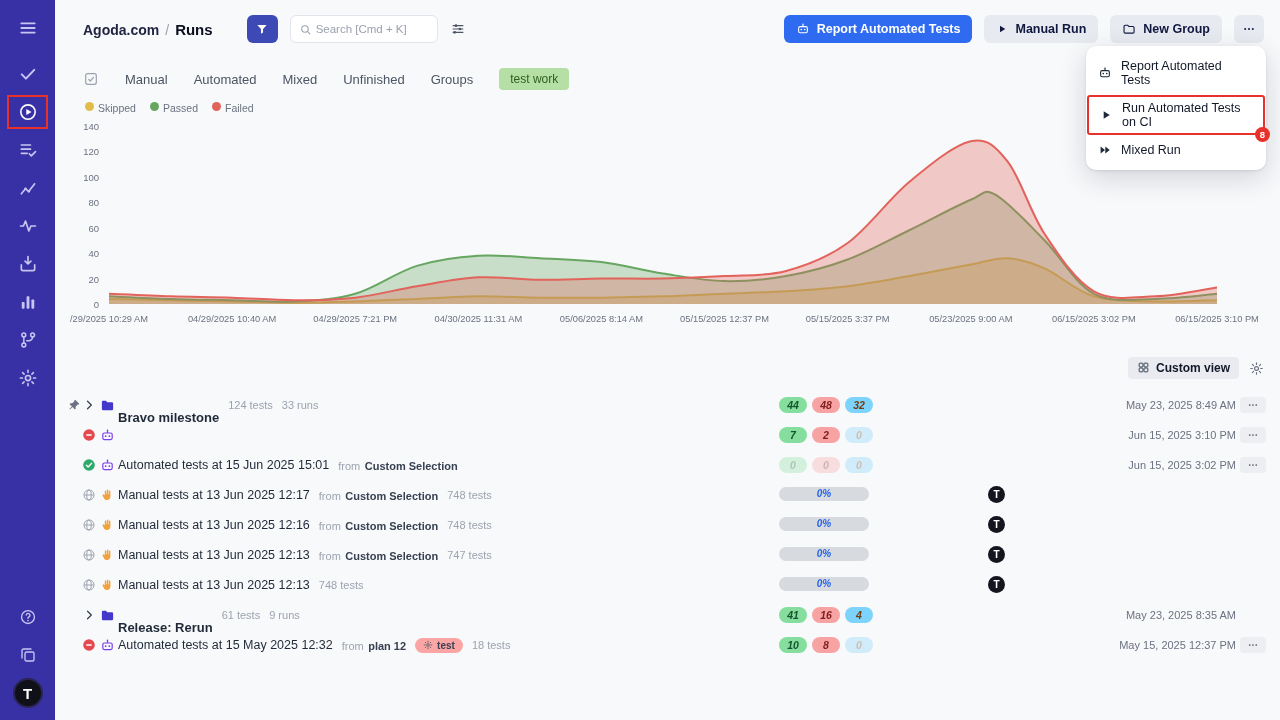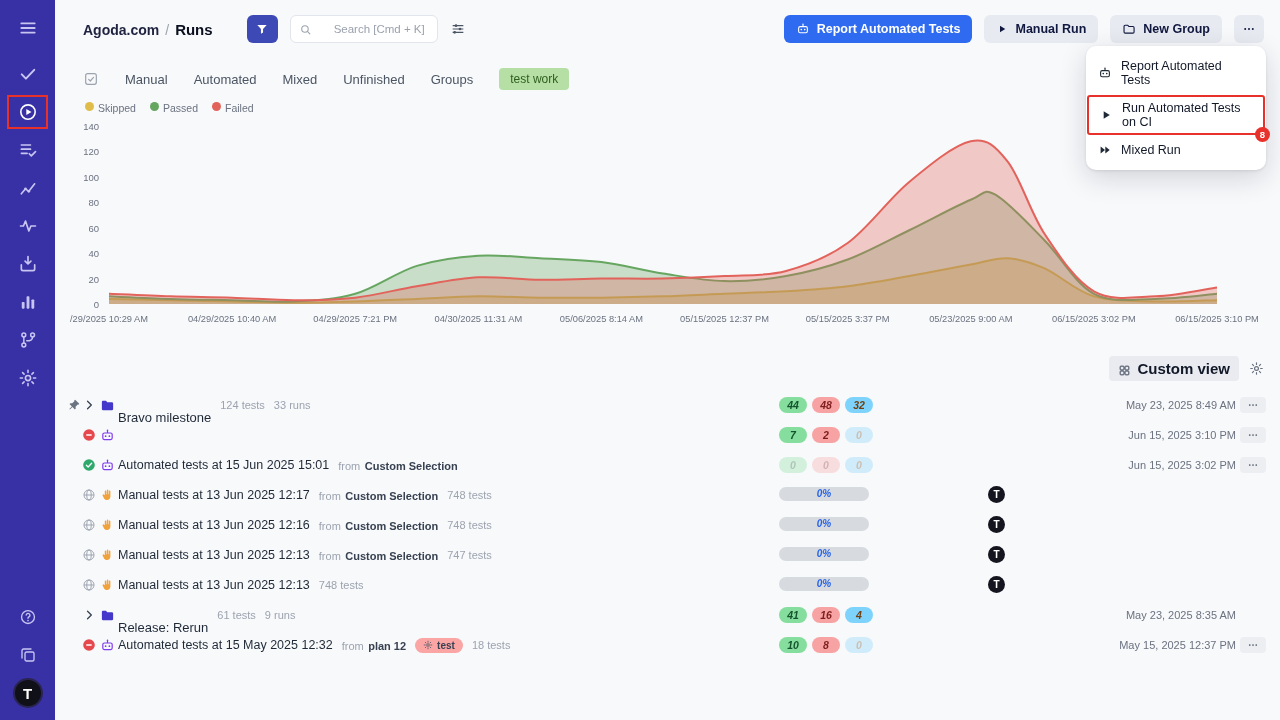"Search [Cmd + K]" .searchbox { gap: 22px -> 4px }
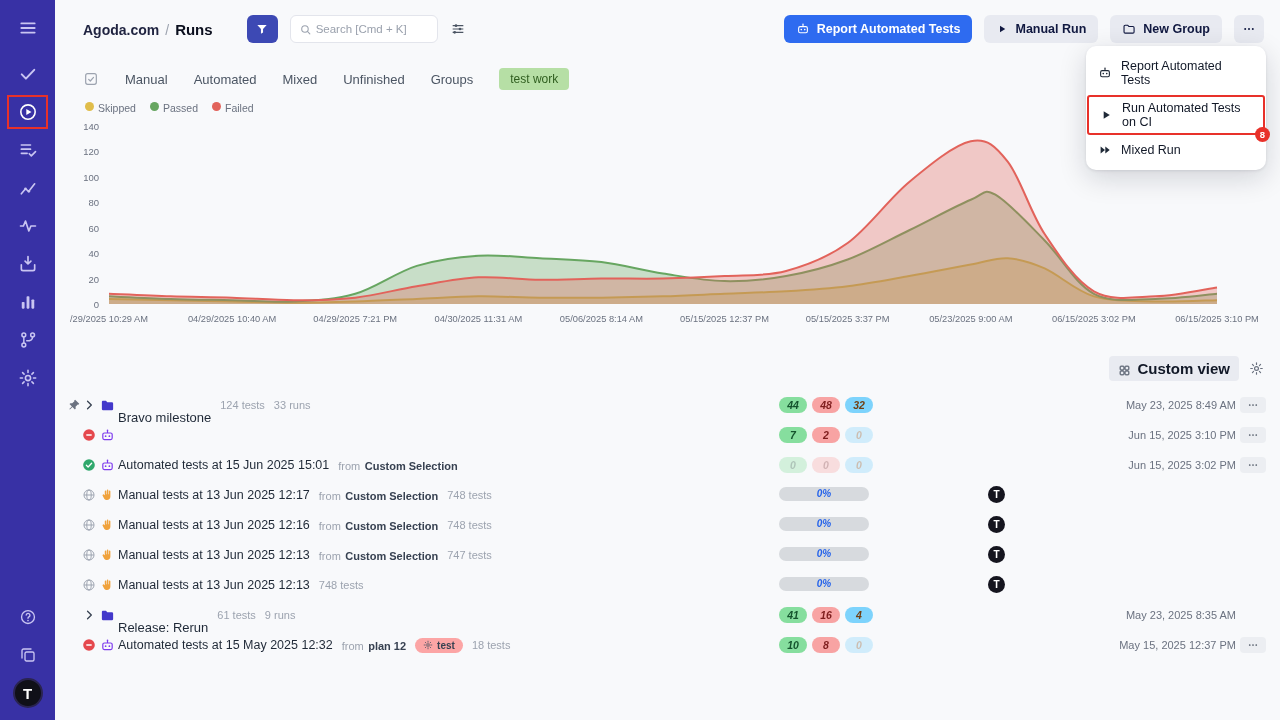"Custom view" .view-btn { align-items: flex-end -> flex-start; font-size: 15px -> 12px }
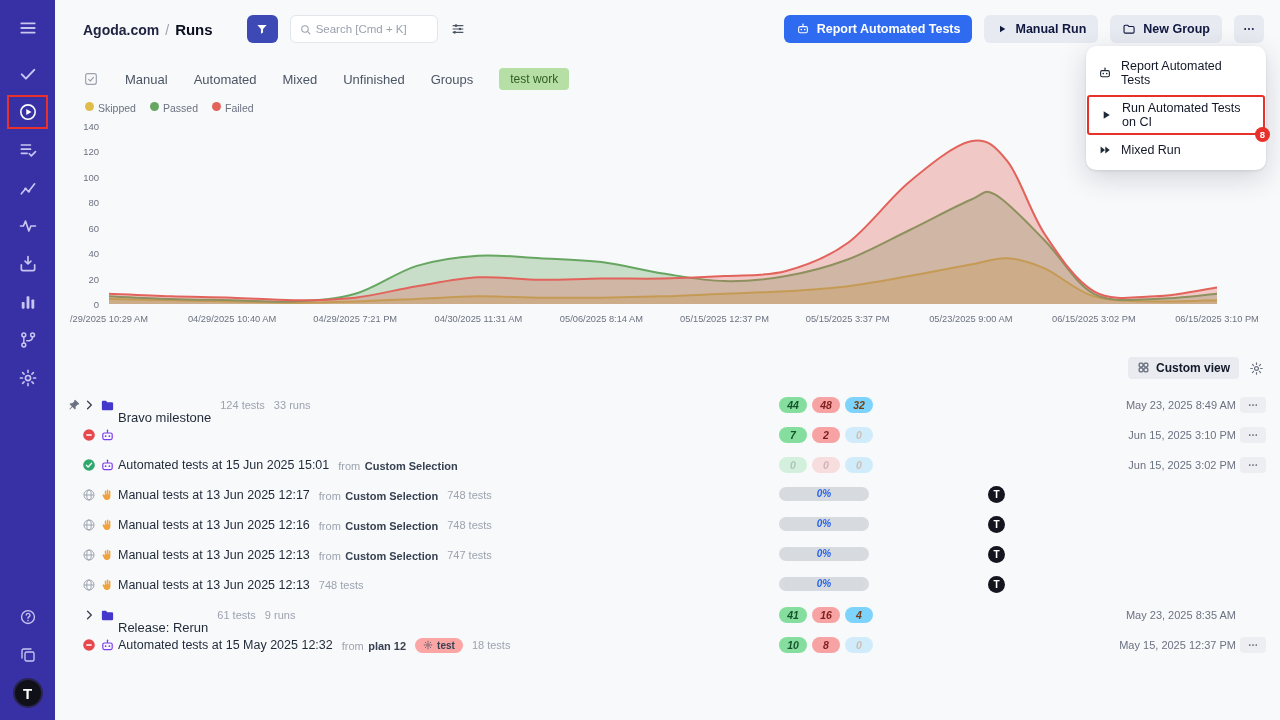"Bravo milestone" .group .row-name { font-weight: 400 -> 700 }
